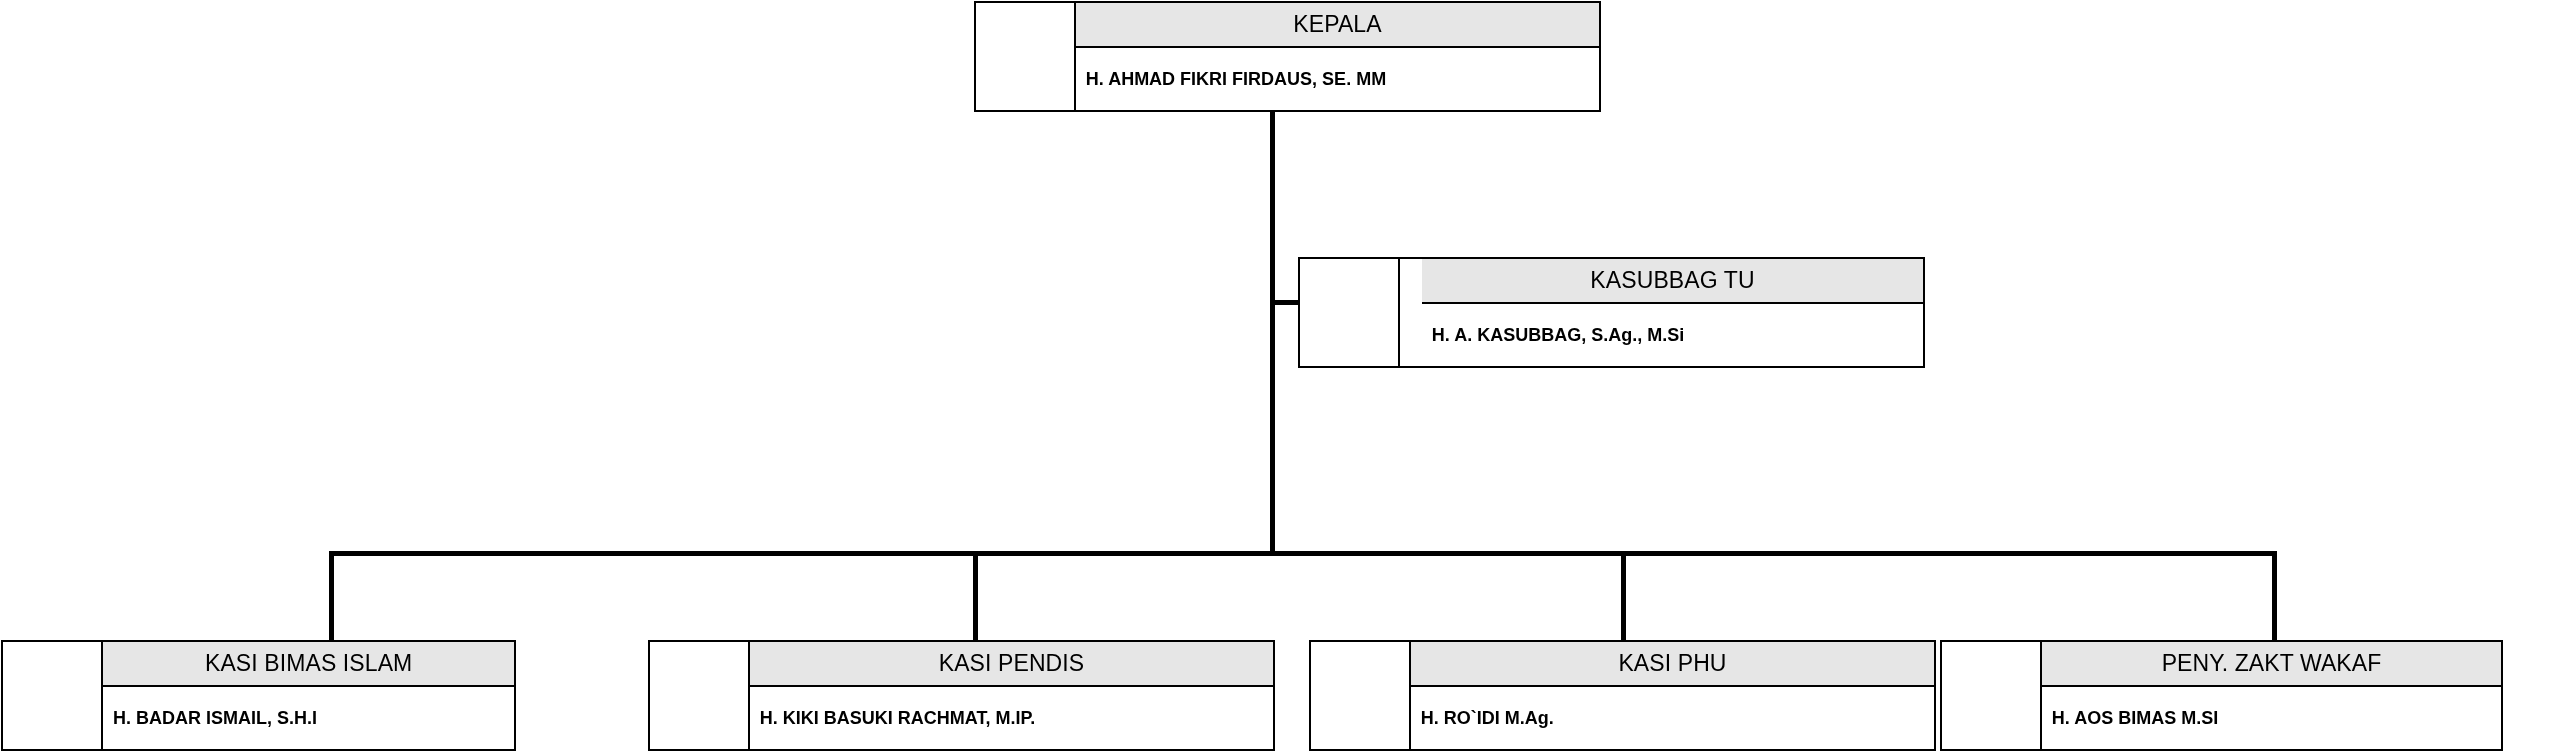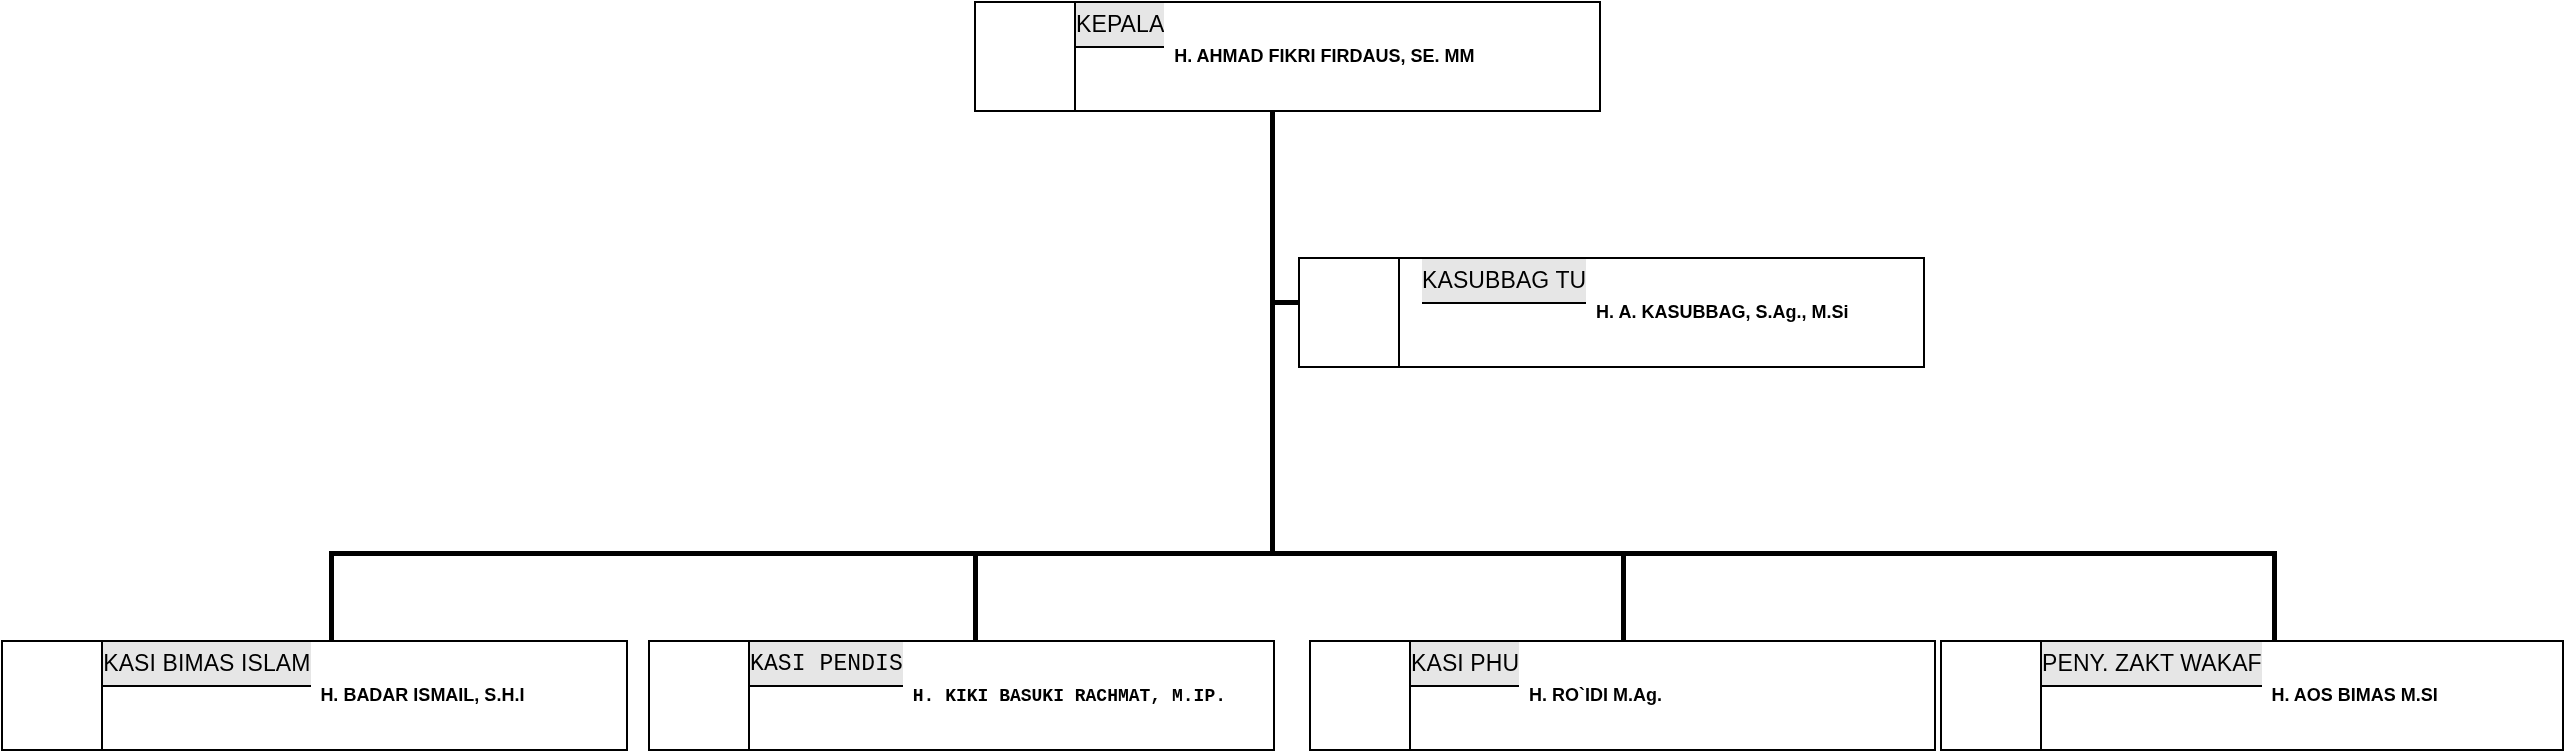"KEPALA" .box-body { flex-direction: row -> column }
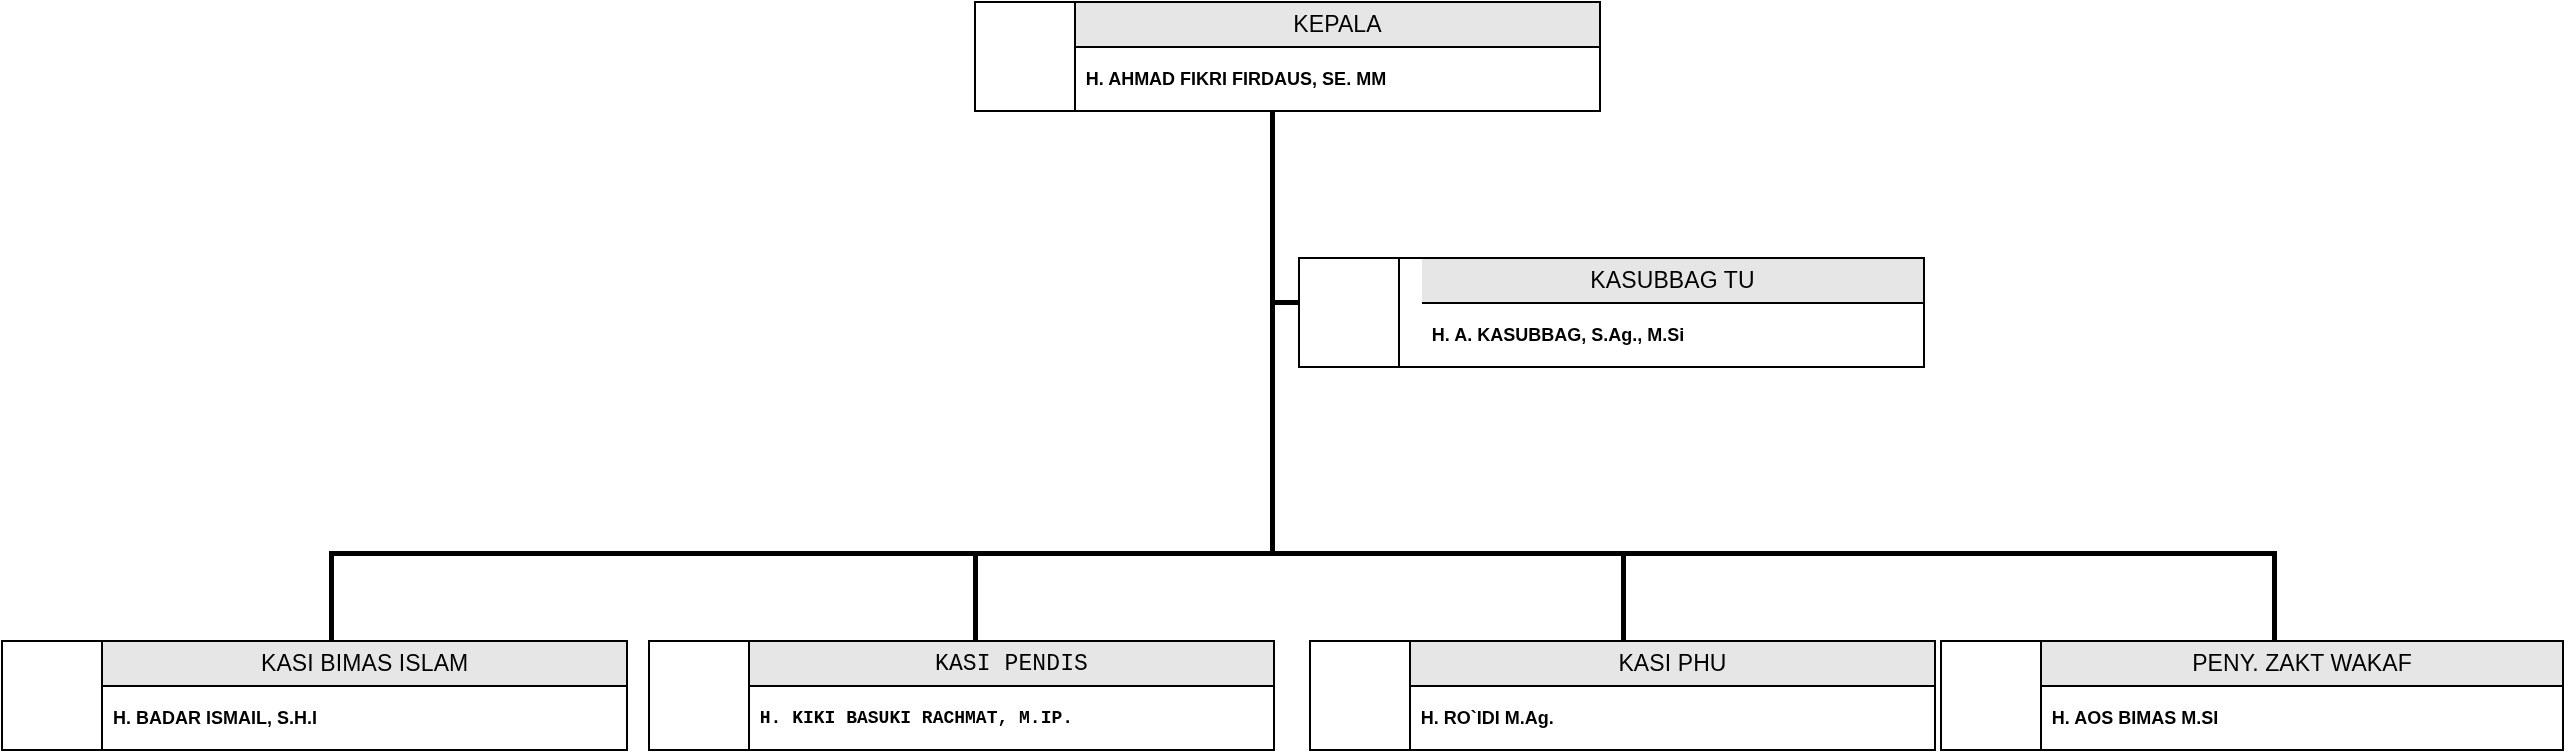"KASI BIMAS ISLAM" div.org-box { width: 627px -> 515px }
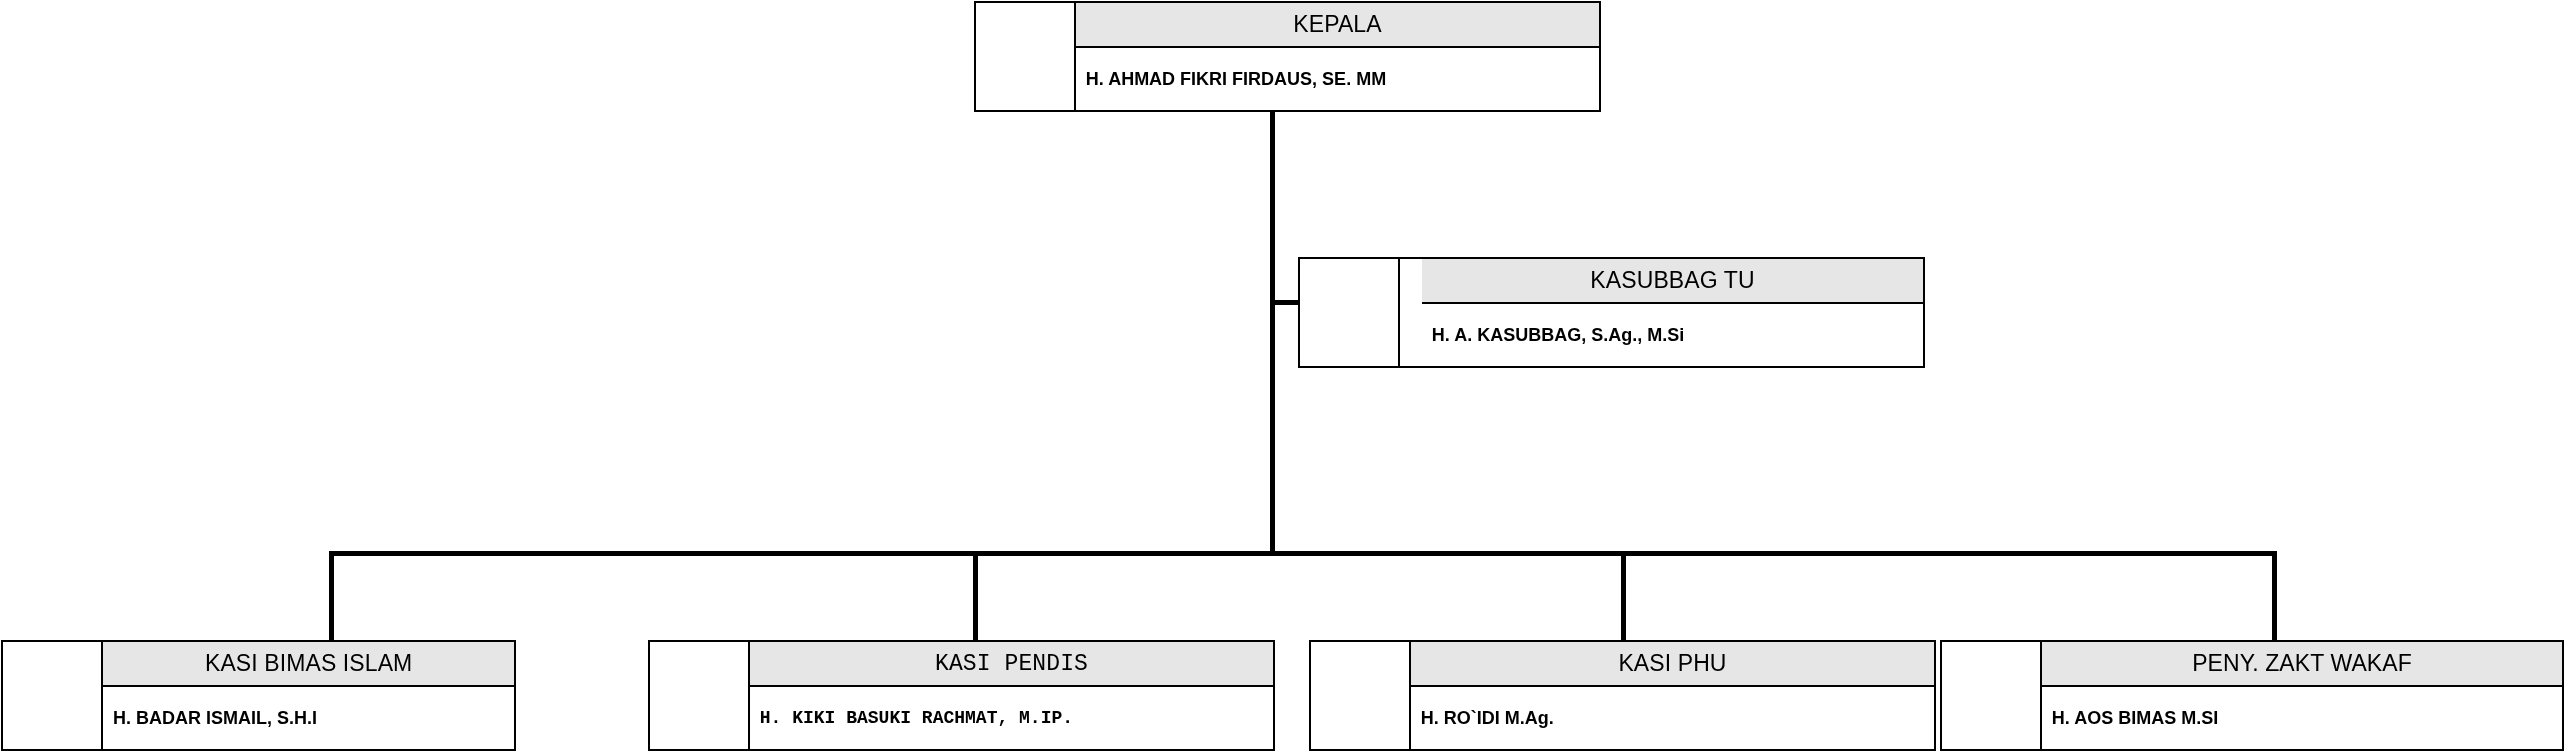"KASI PENDIS" div.org-box { font-family: Liberation Mono, monospace -> none }
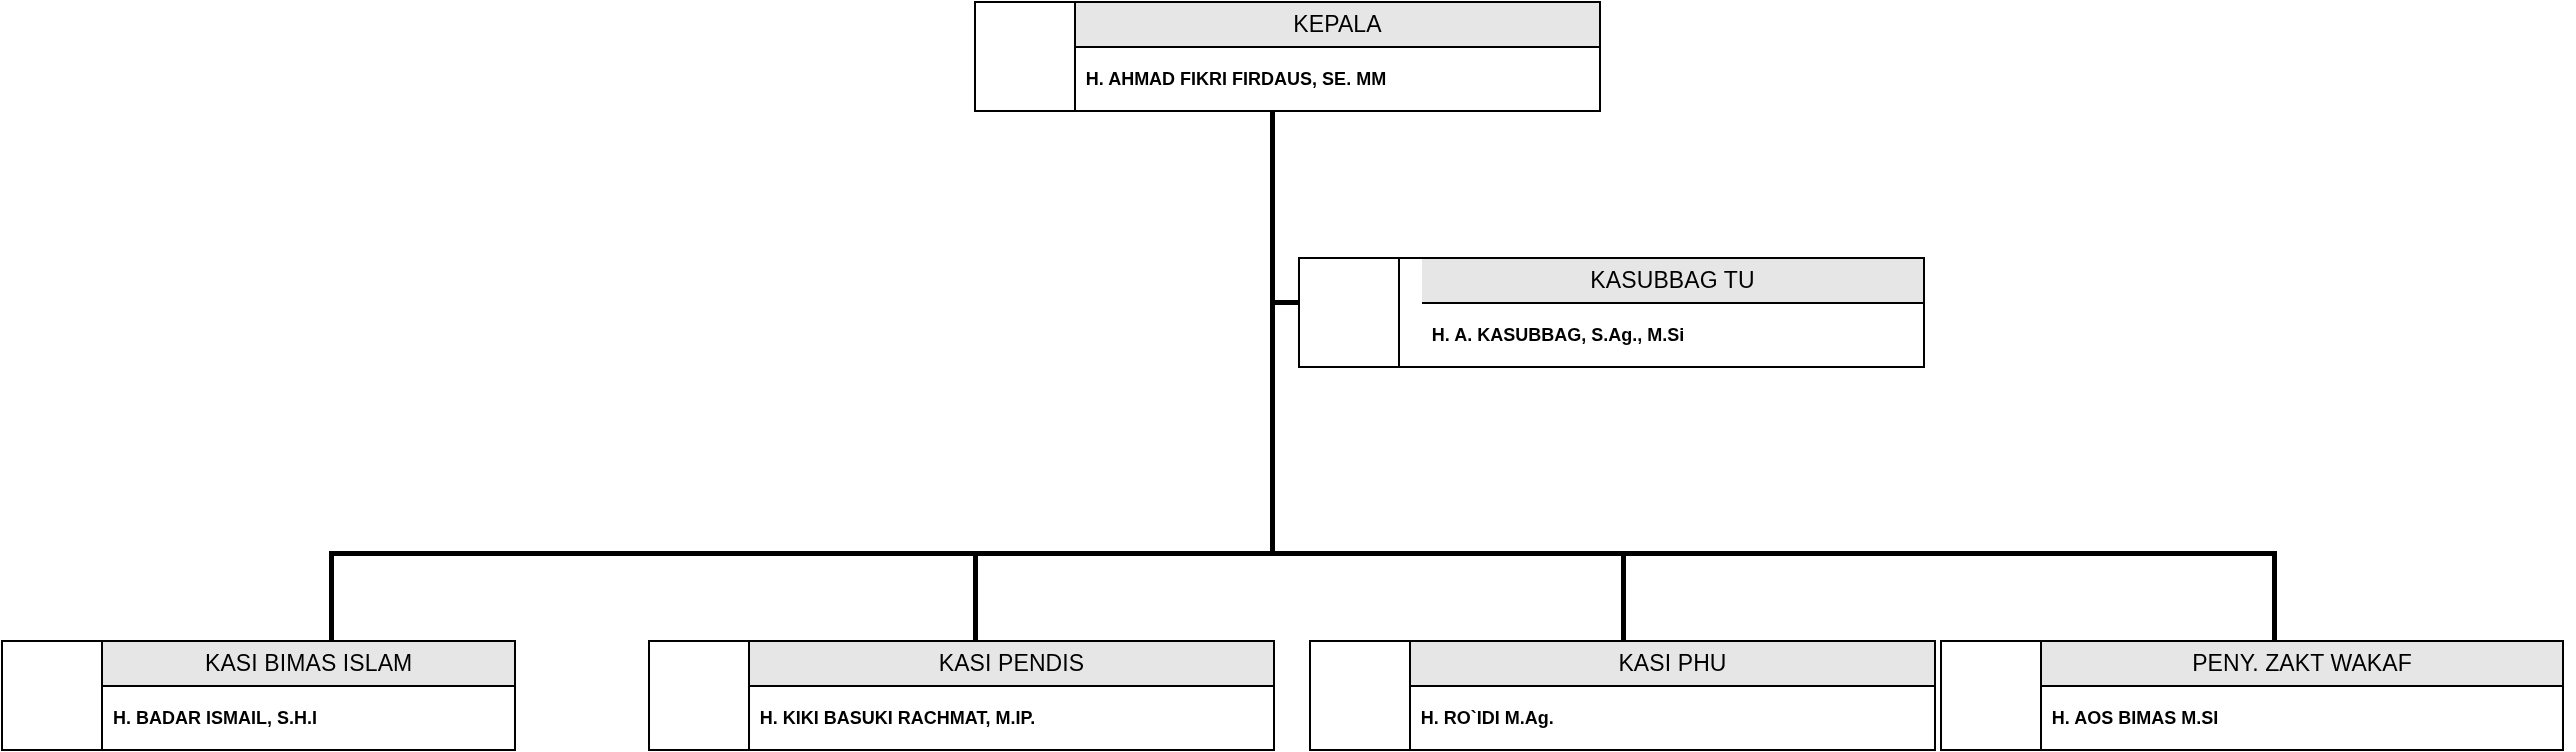"PENY. ZAKT WAKAF" div.org-box { width: 624px -> 563px }
